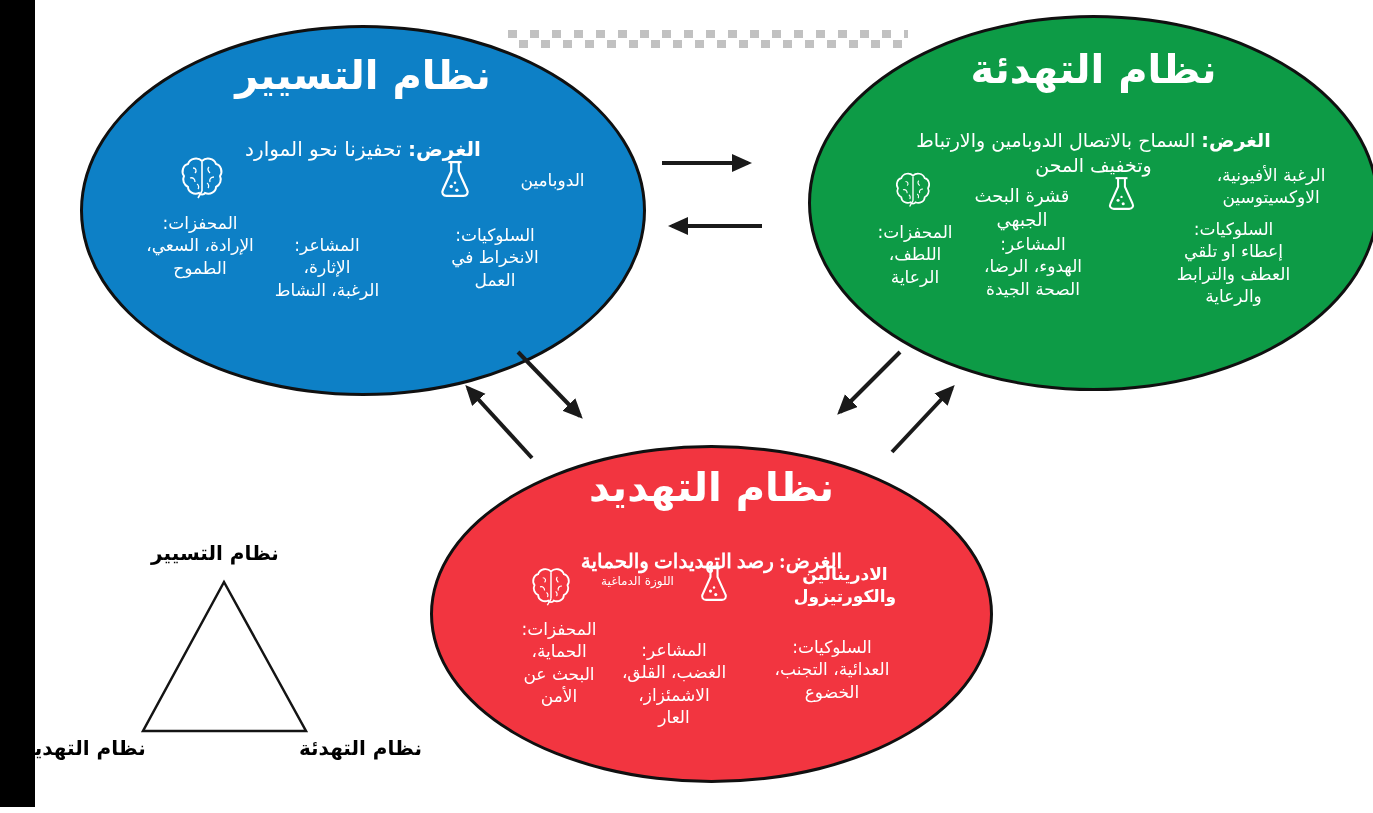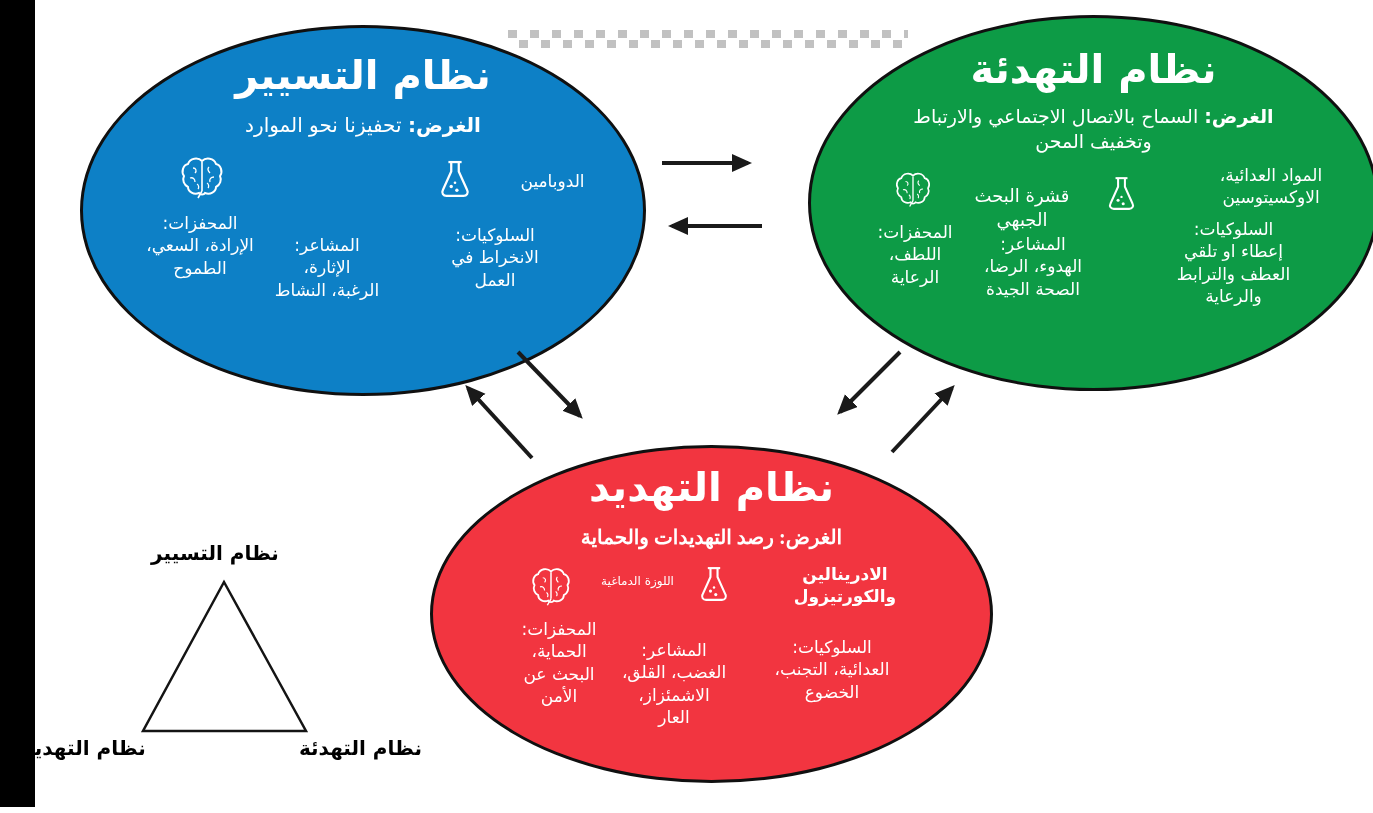"الغرض: تحفيزنا نحو الموارد" .purpose { margin-top: none -> 24px }
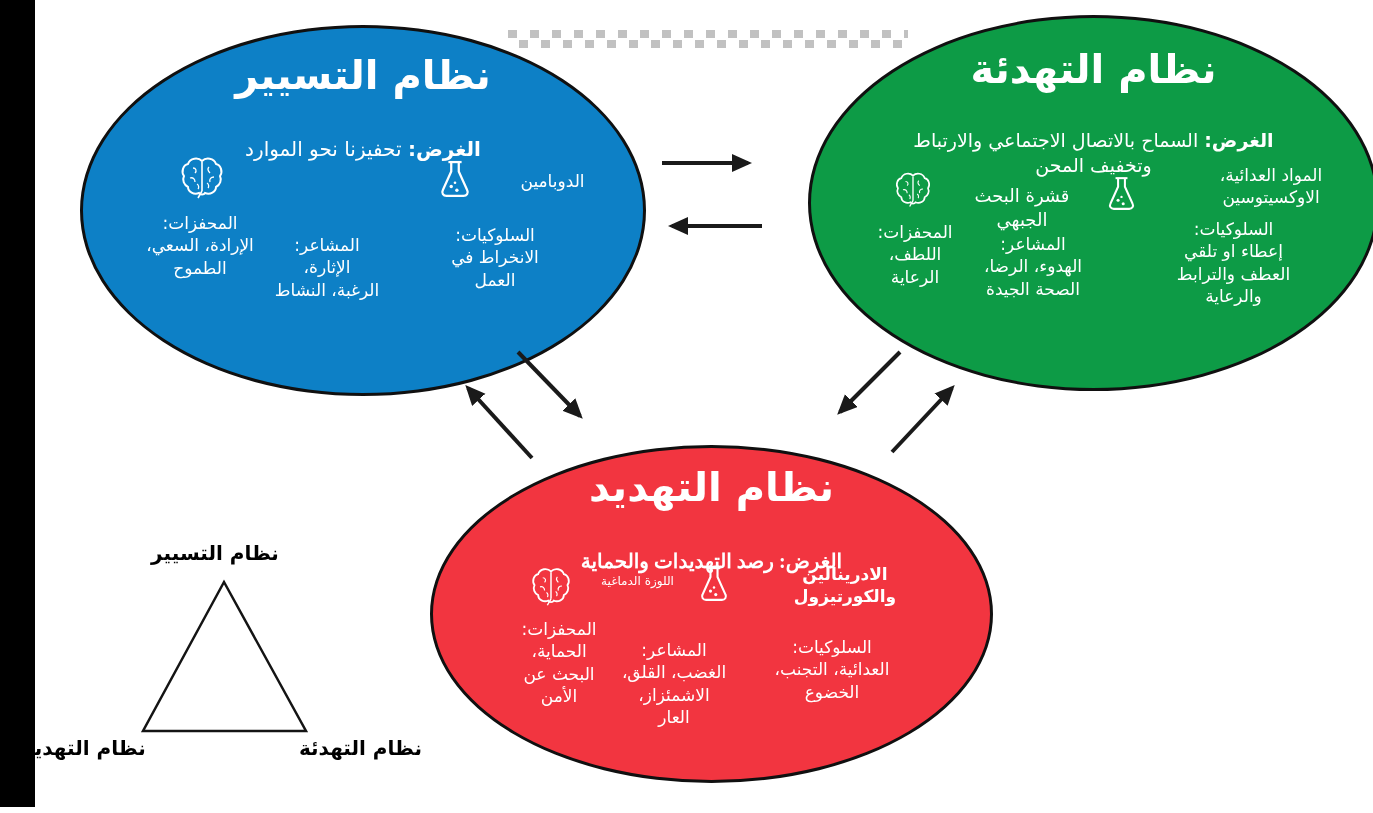"السماح بالاتصال الاجتماعي والارتباط" span { text: الاجتماعي -> الدوبامين }
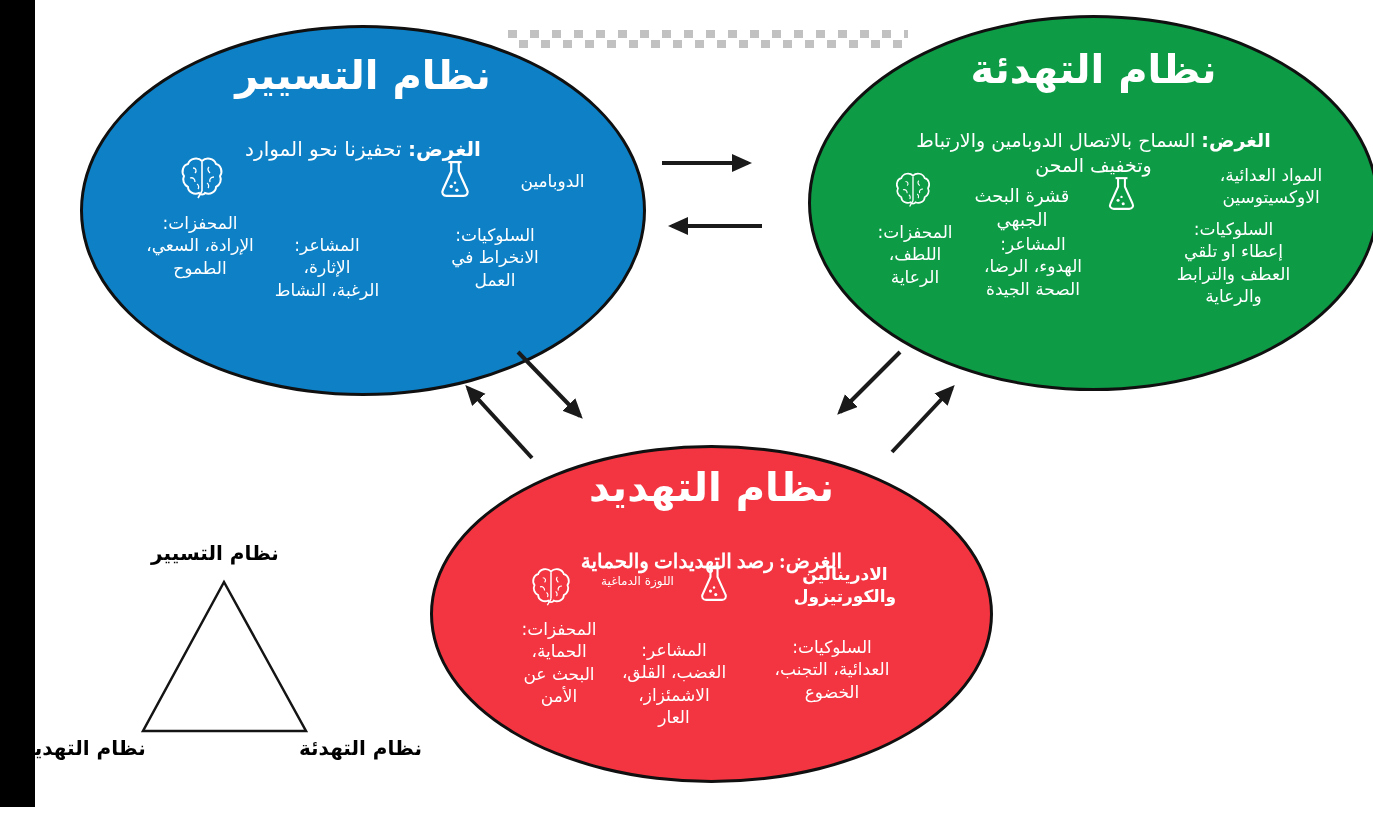"الدوبامين" div.t { font-family: none -> Liberation Serif, serif }
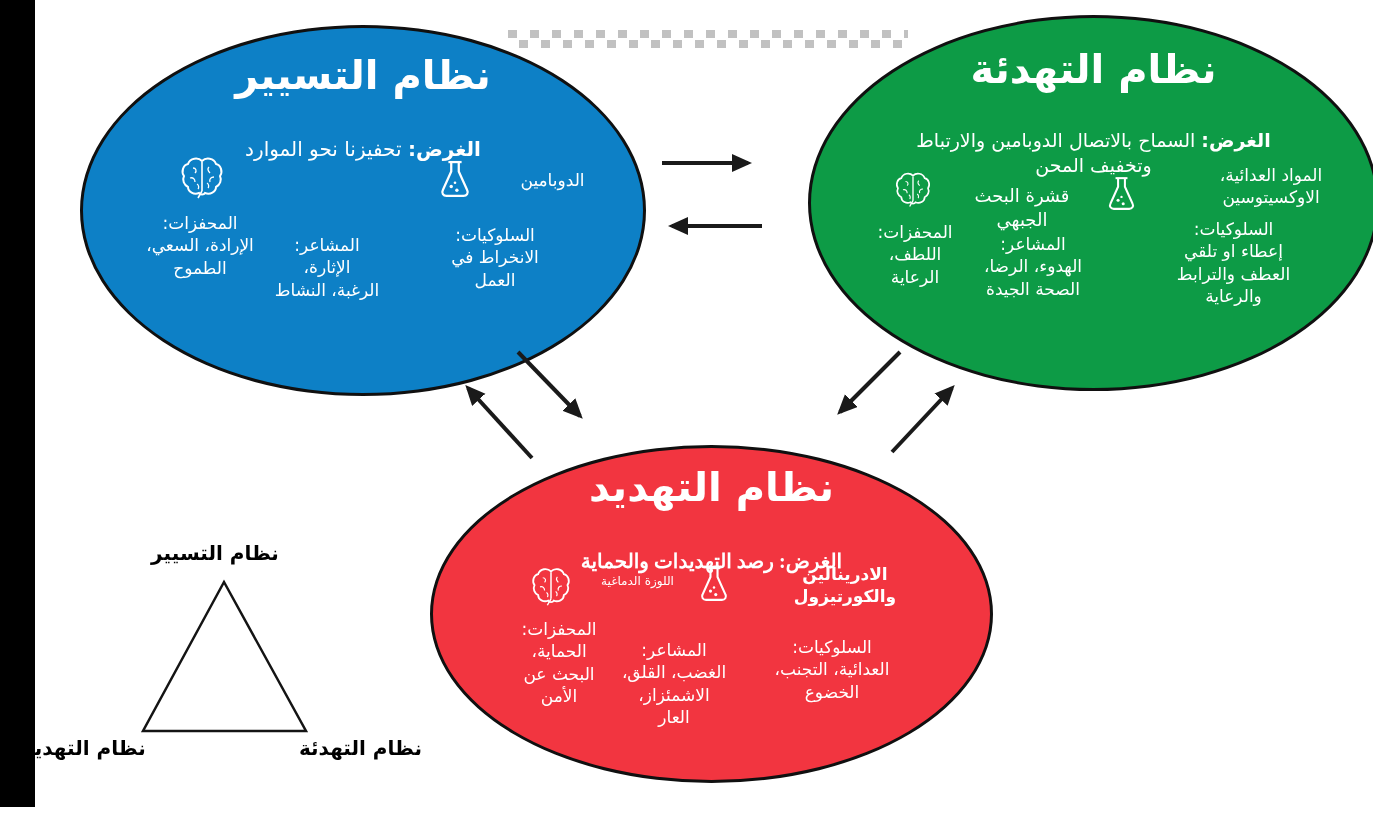"المواد العدائية،" div.t { text: المواد العدائية -> الرغبة الأفيونية }
